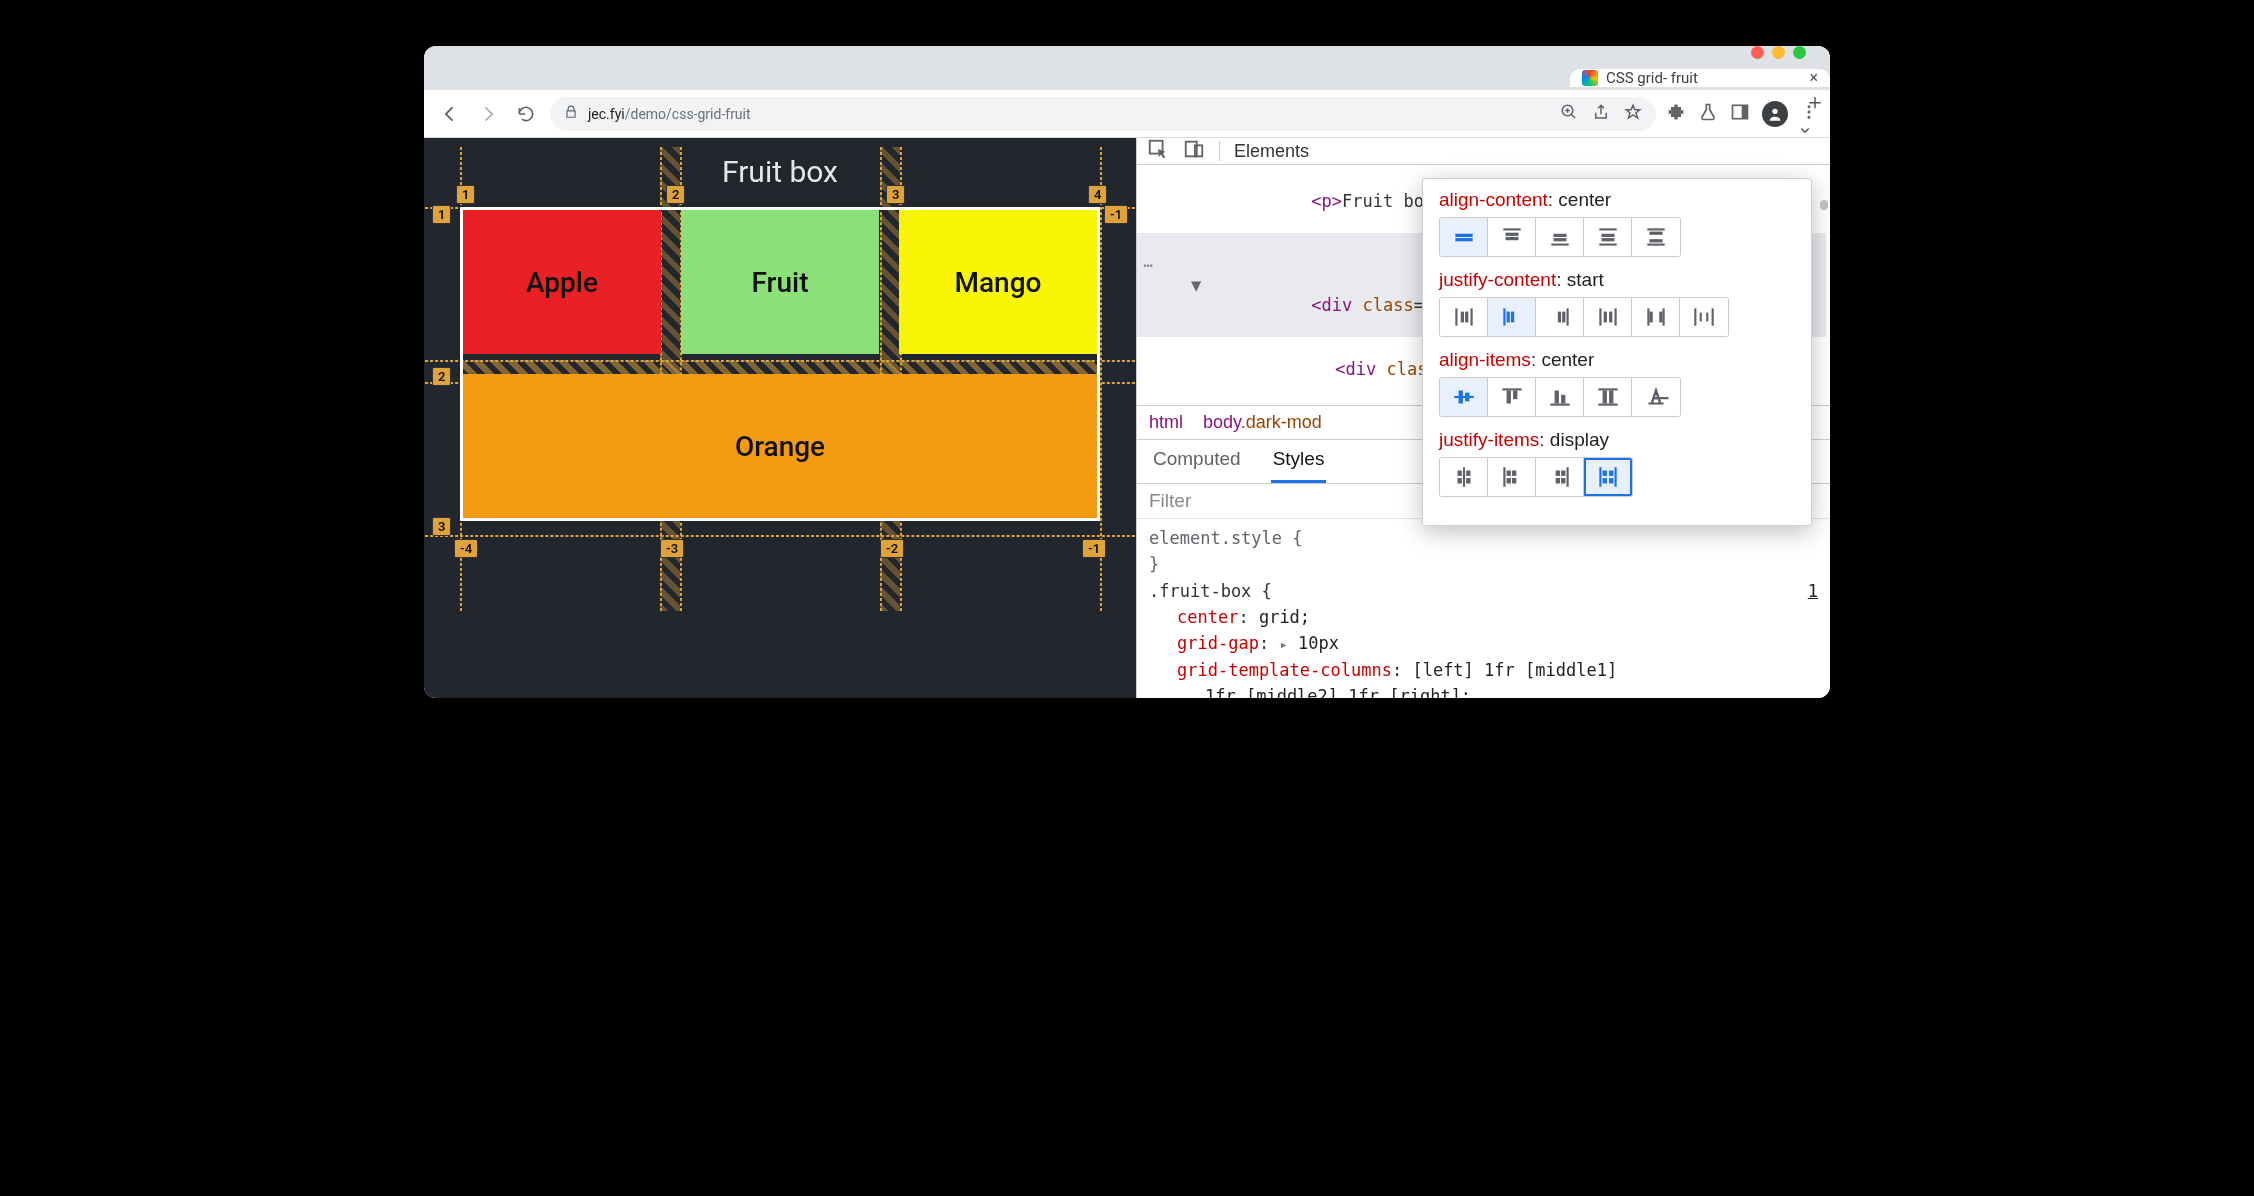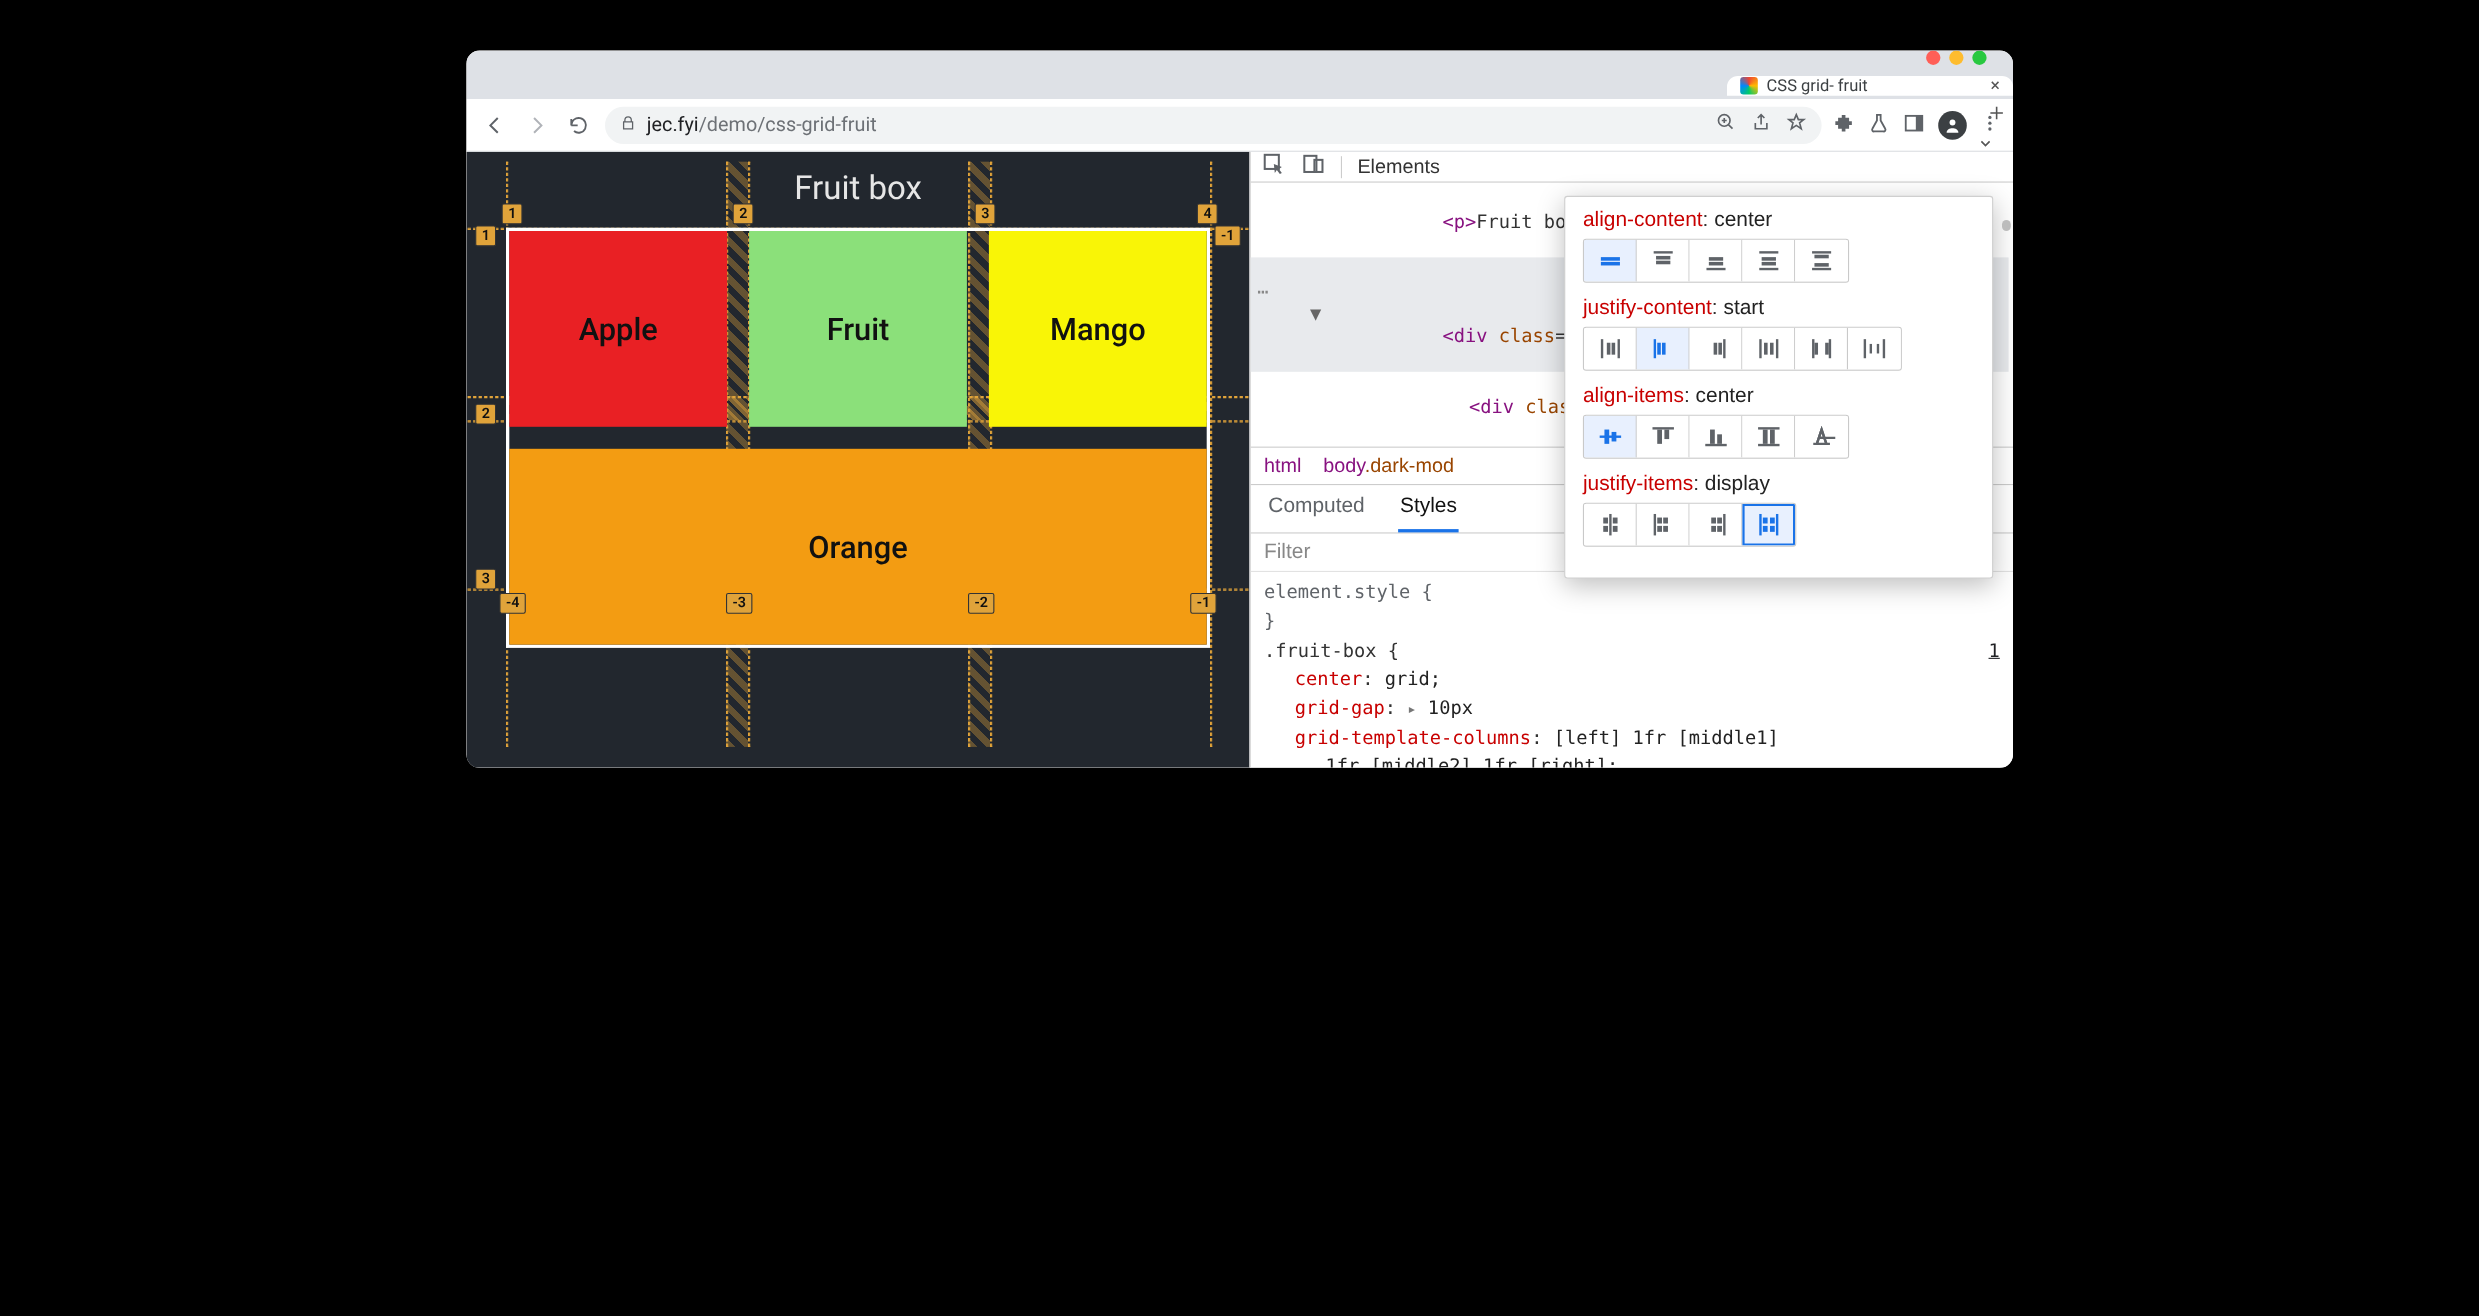"jec.fyi/demo/css-grid-fruit" .omnibox { font-size: 18px -> 14px }
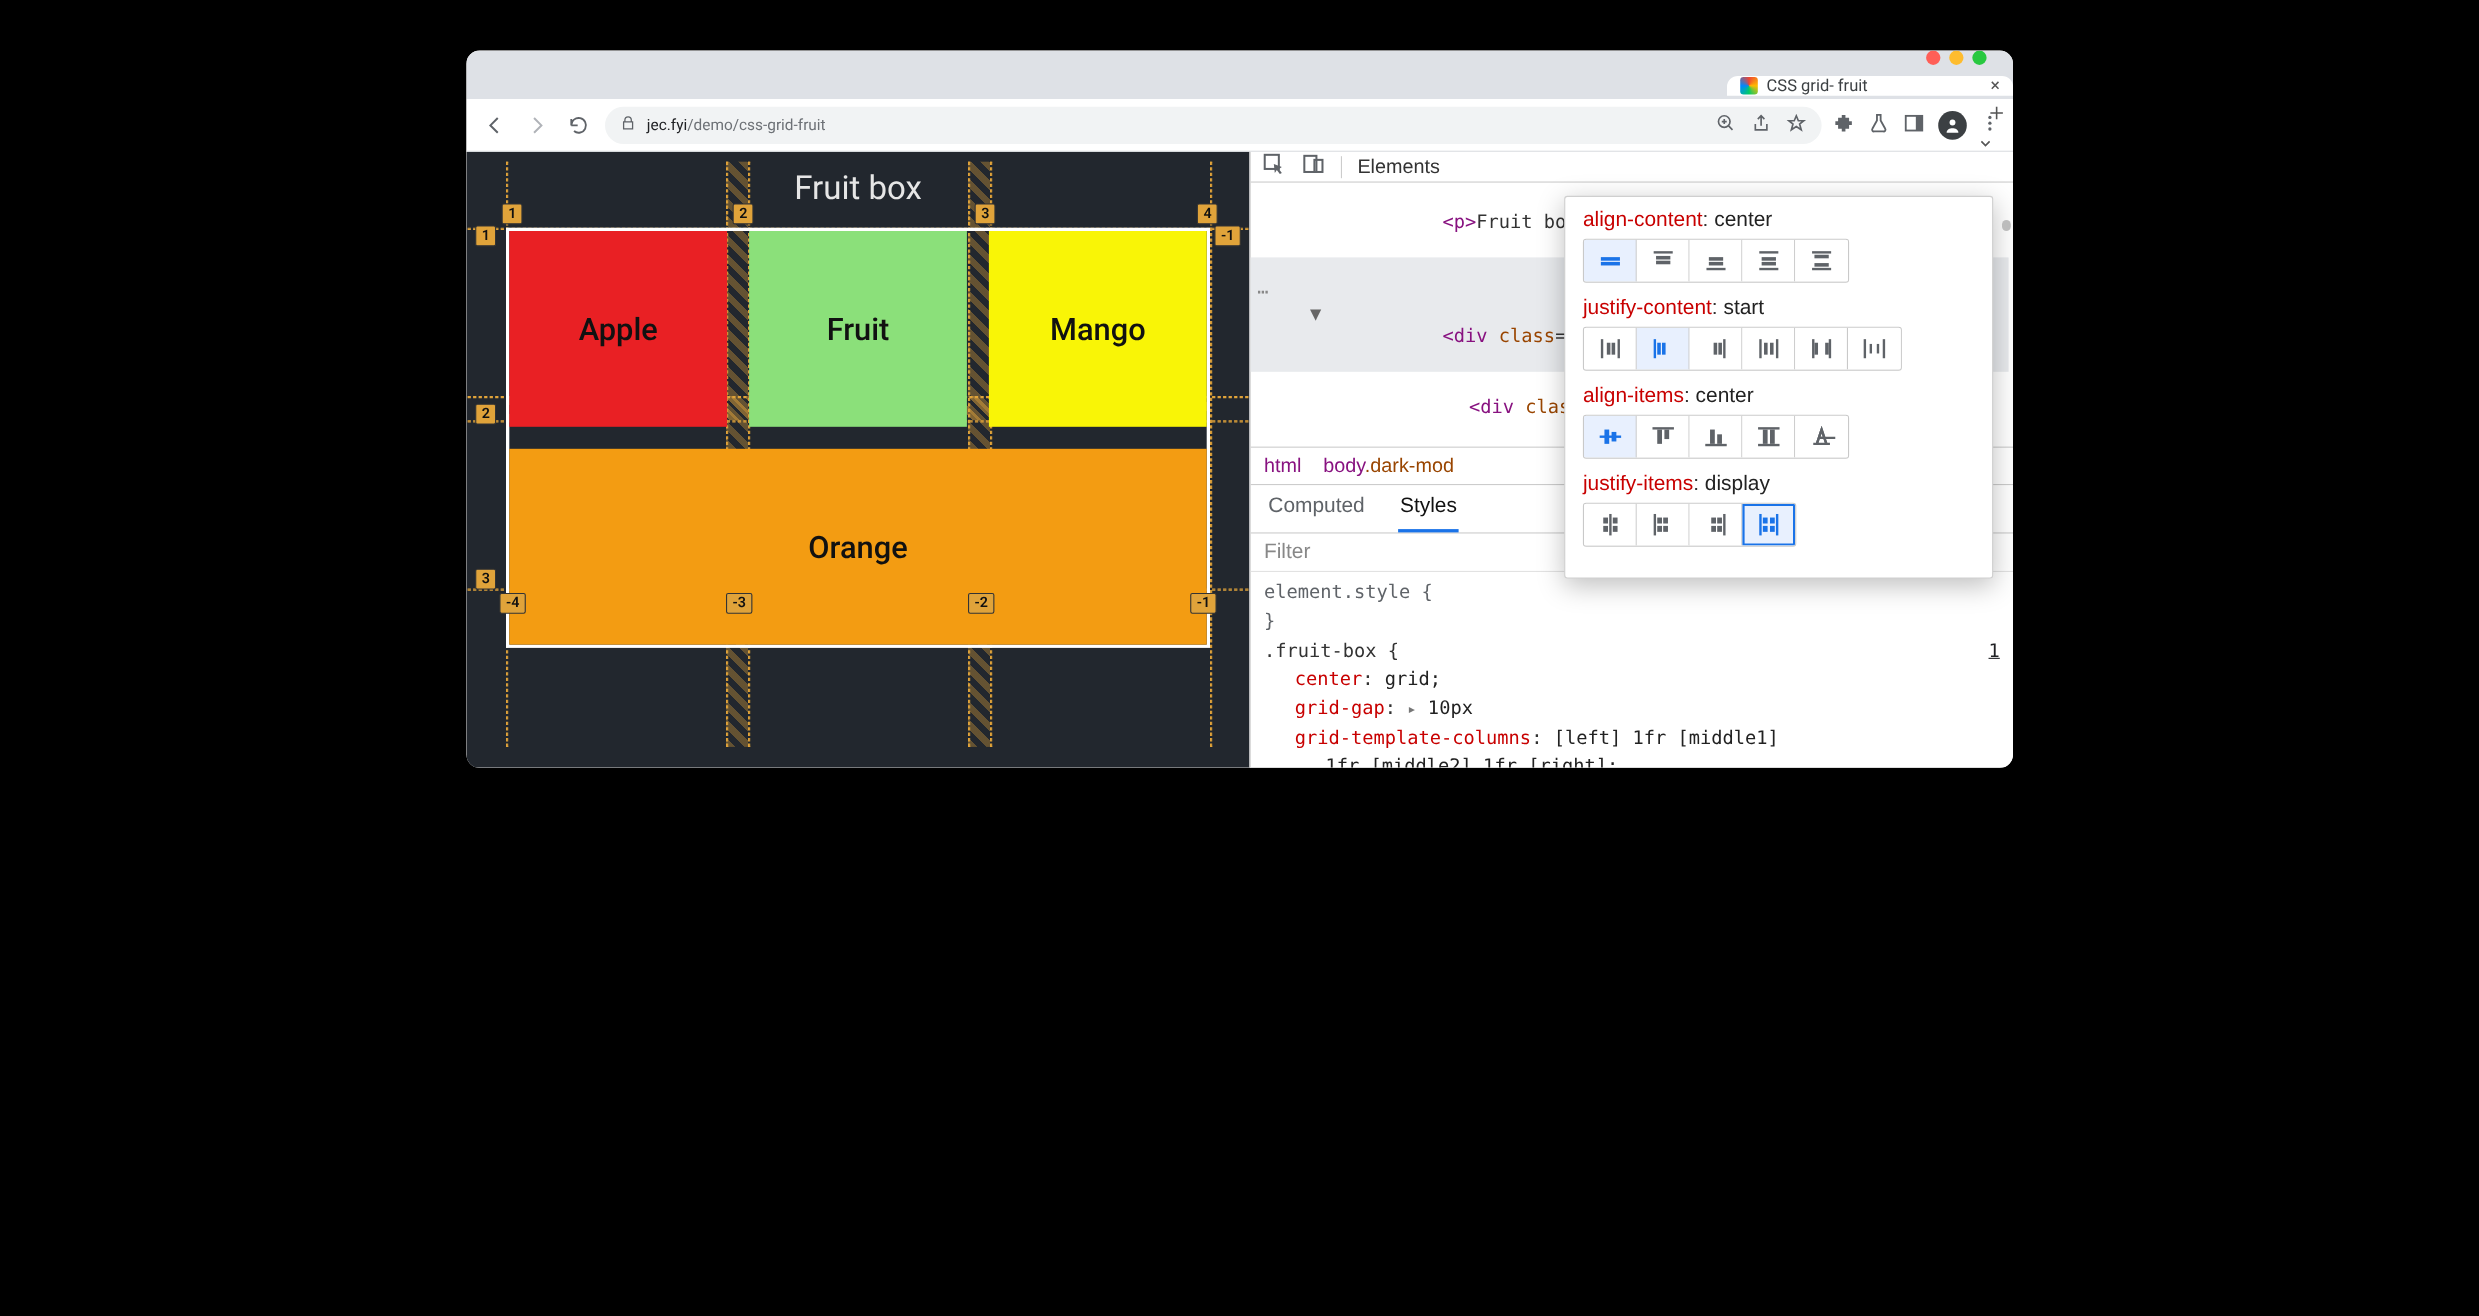"Apple" .cell { height: 178px -> 144px }
